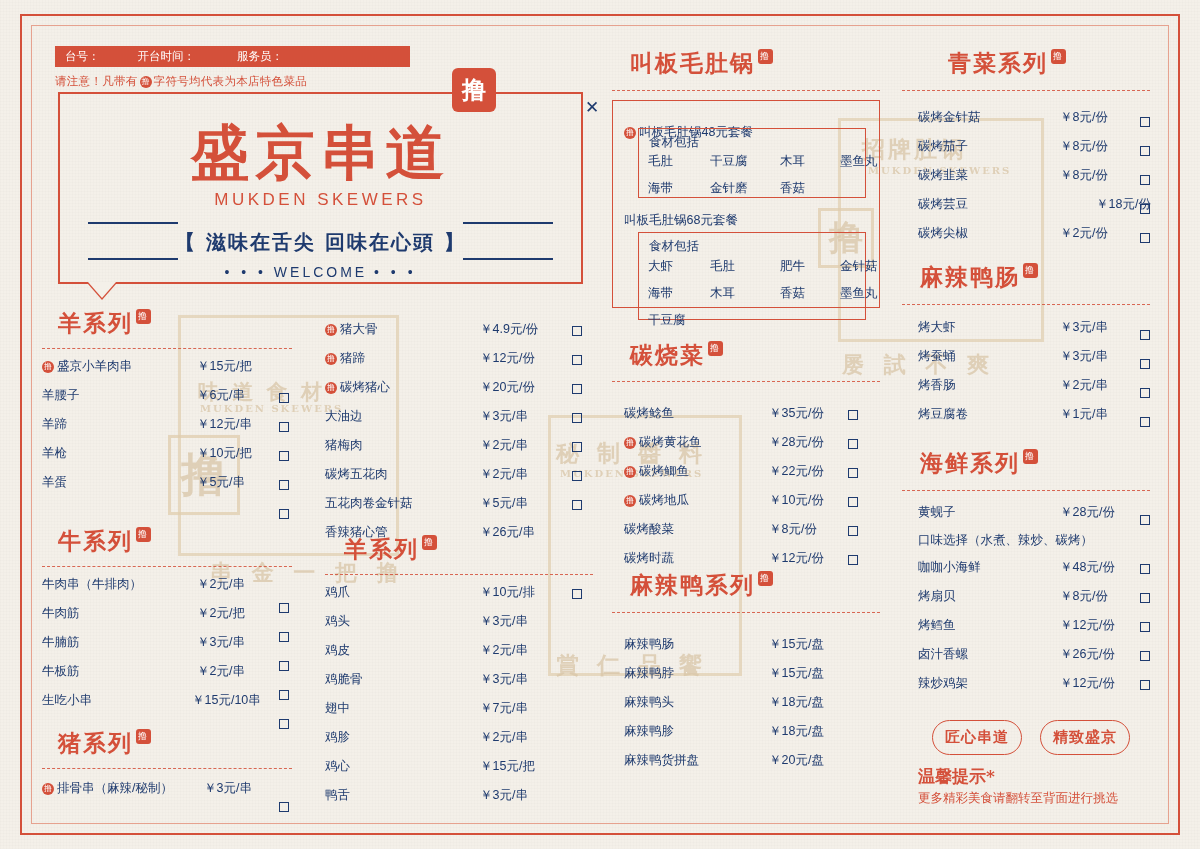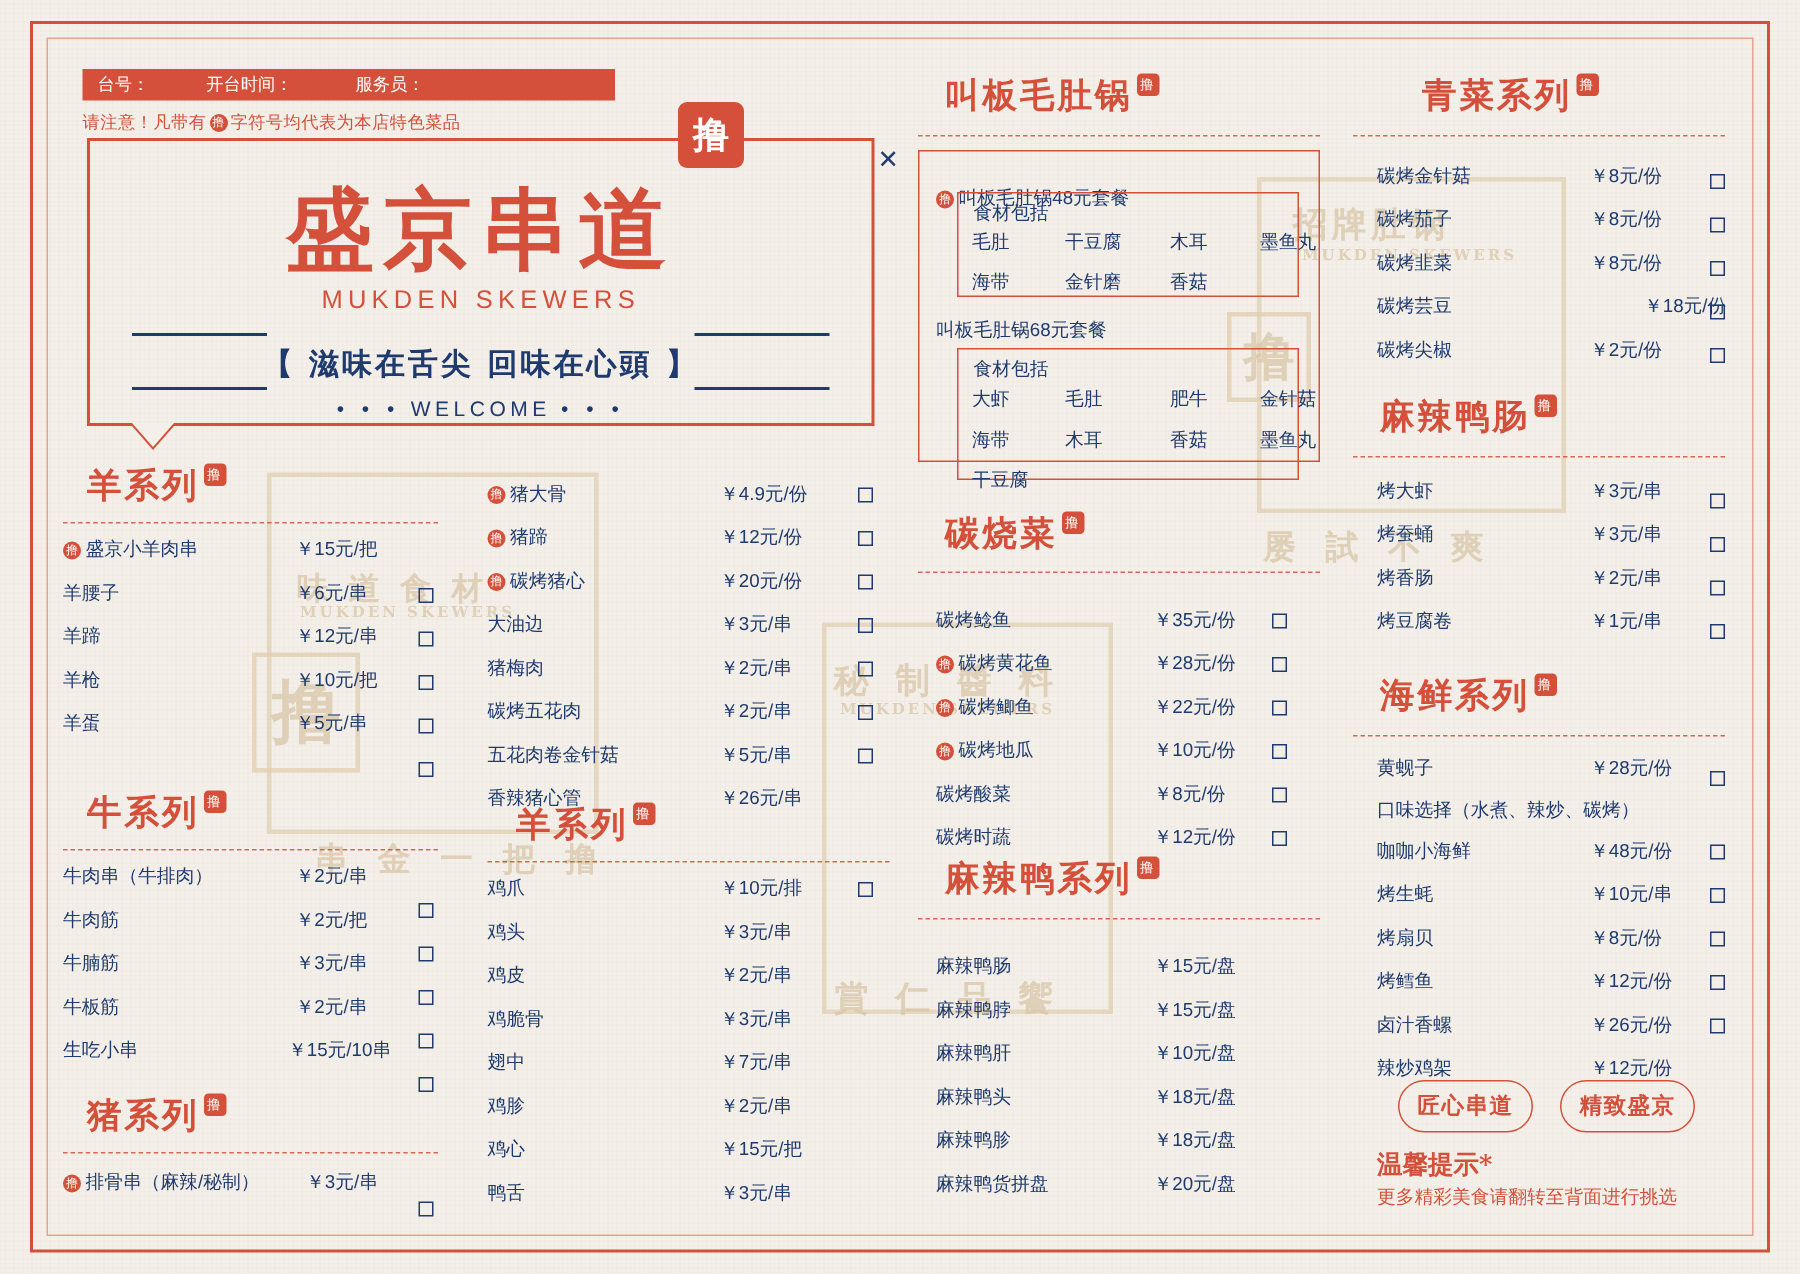"烤生蚝" div.row { html: <div> <span>烤生蚝</span> <span>￥10元/串</span> </div> -> none }
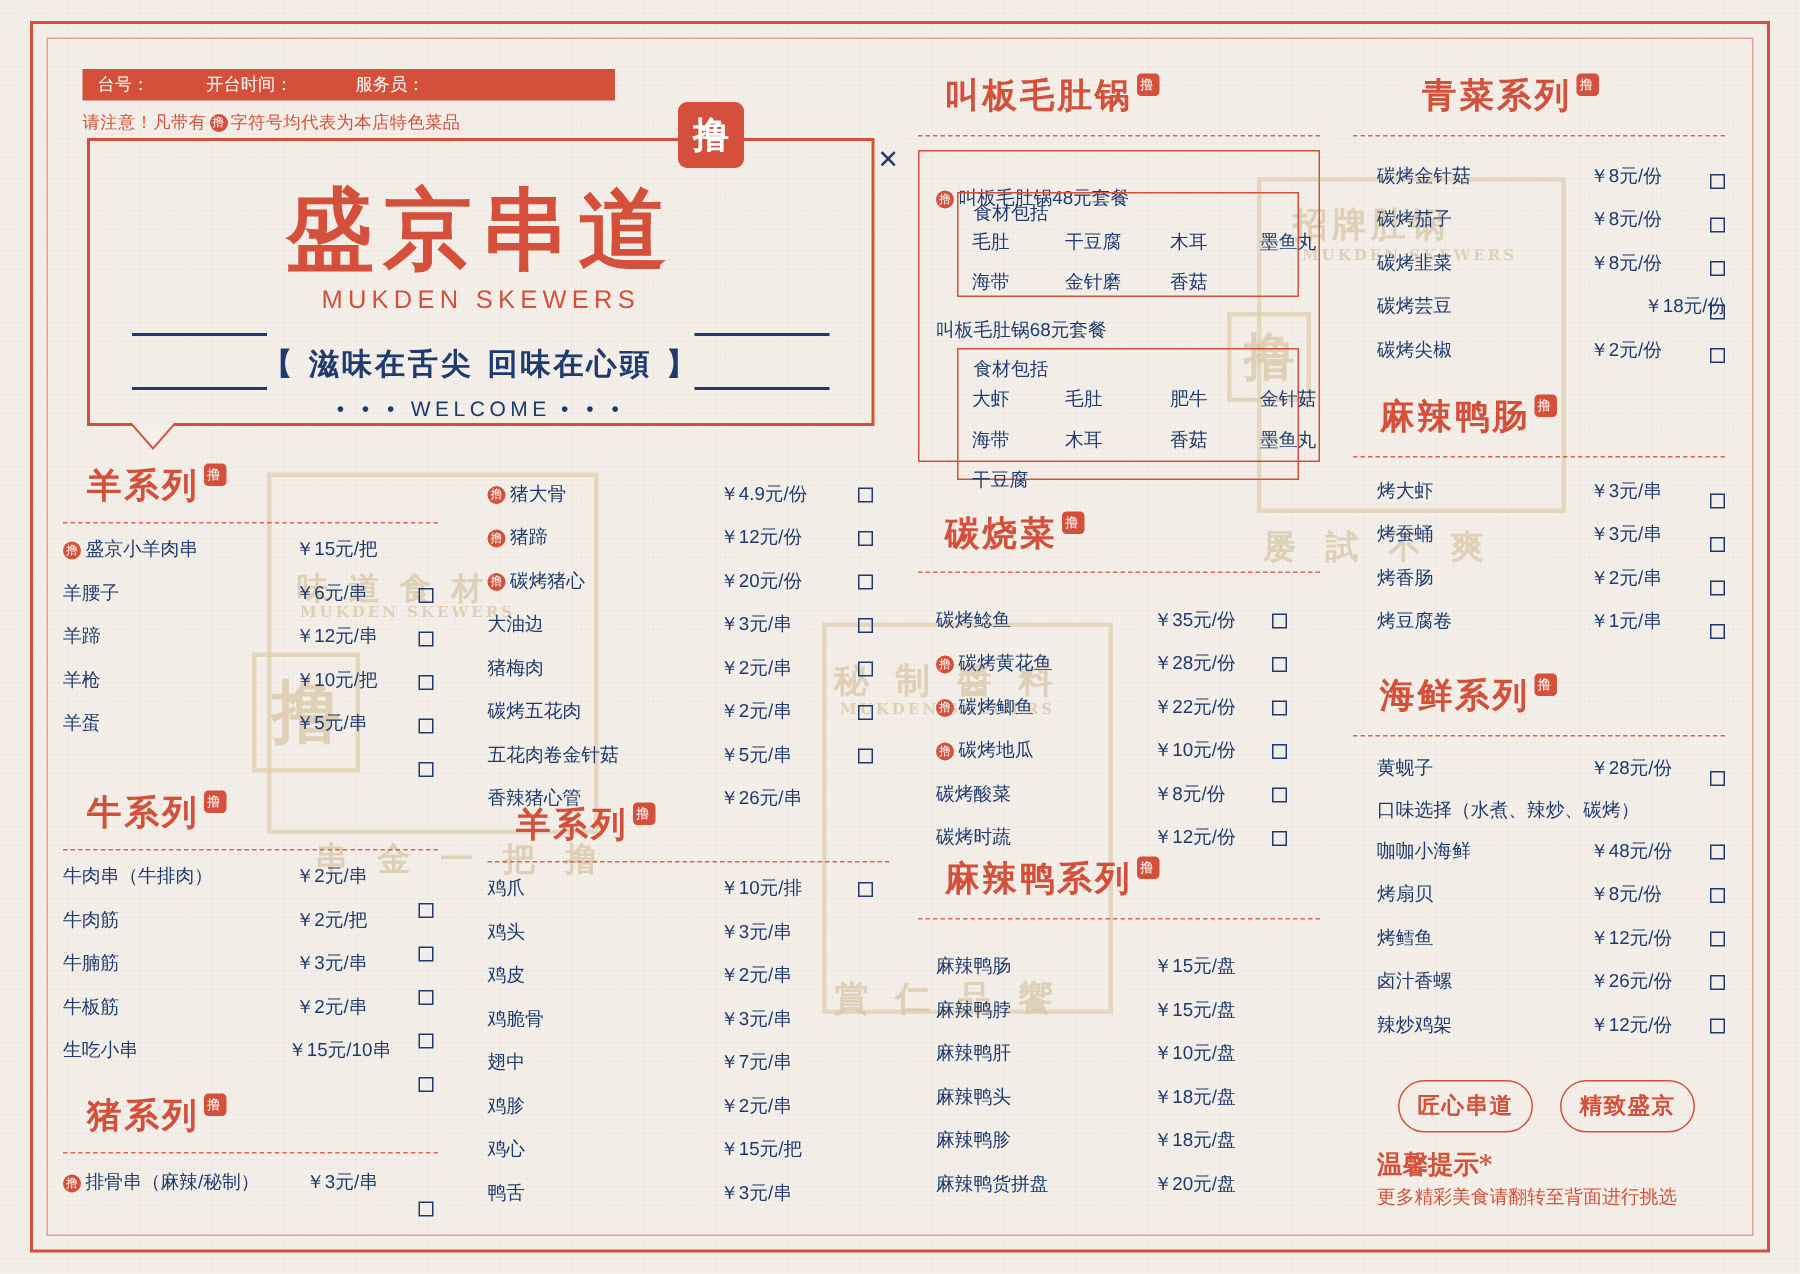"麻辣鸭肝" div.row { html: <div> <span>麻辣鸭肝</span> <span>￥10元/盘</span> </div> -> none }
